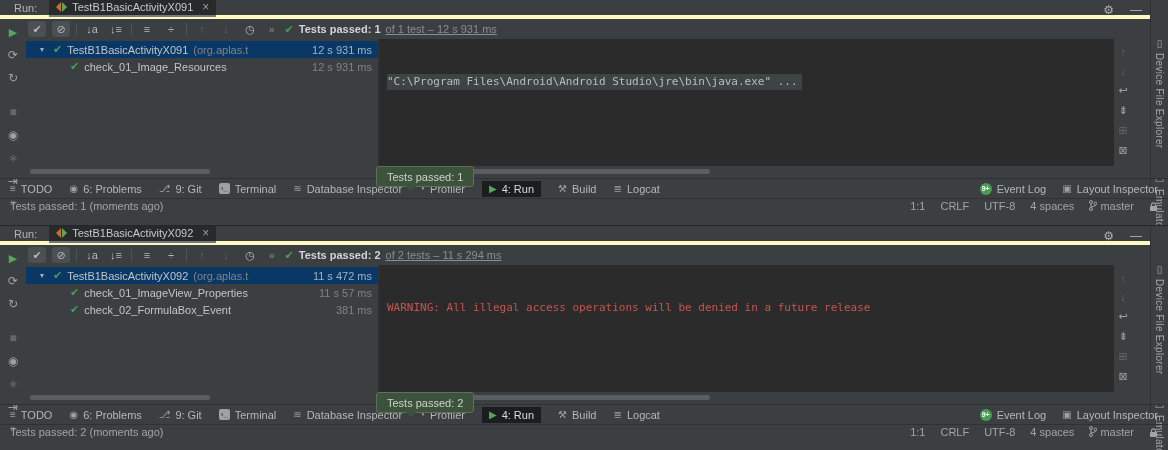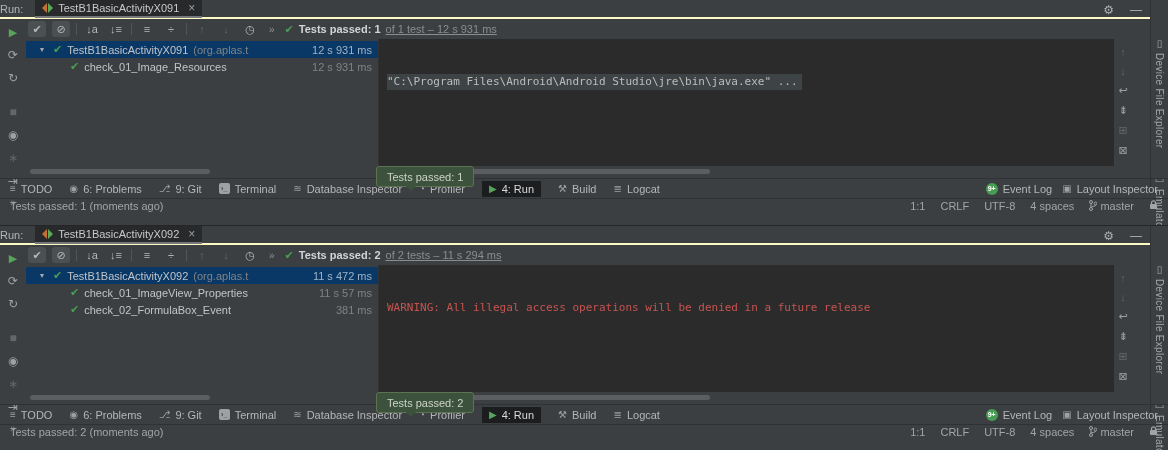"Run:" .hdr { border-bottom: 2px solid #fef9c3 -> 4px solid #fef9c3; padding-left: 0 -> 14px }
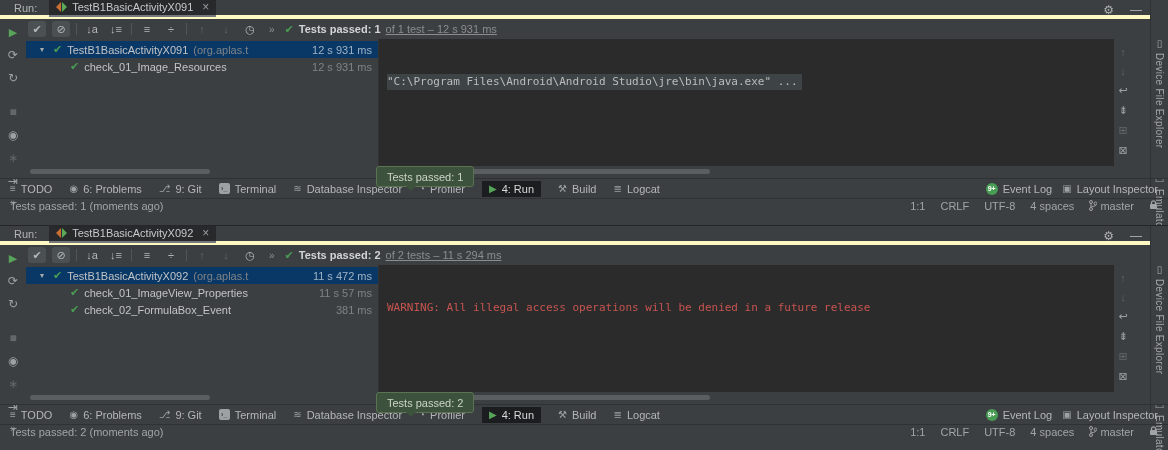"Event Log" .twb-right { gap: 10px -> 16px }
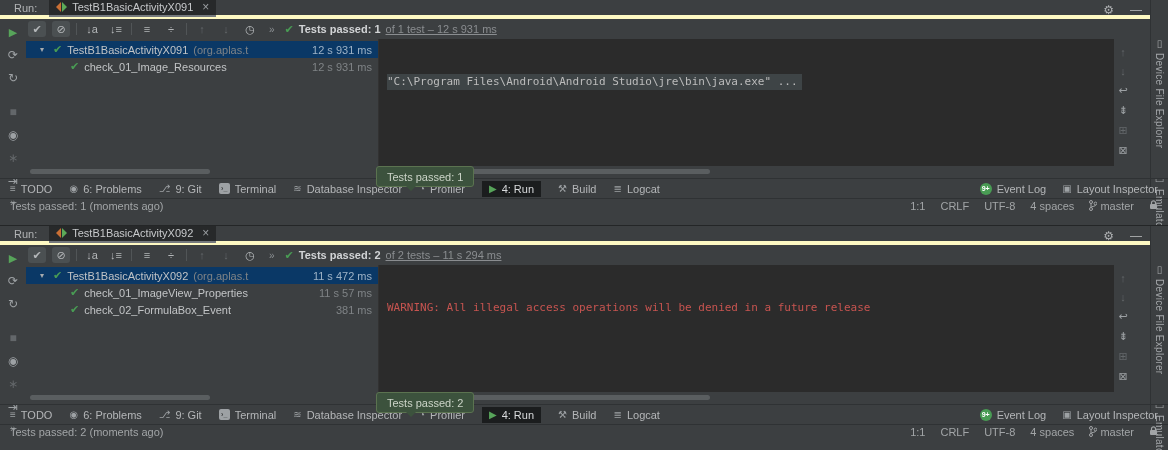"1:1" .sb-right { align-items: flex-start -> flex-end }
